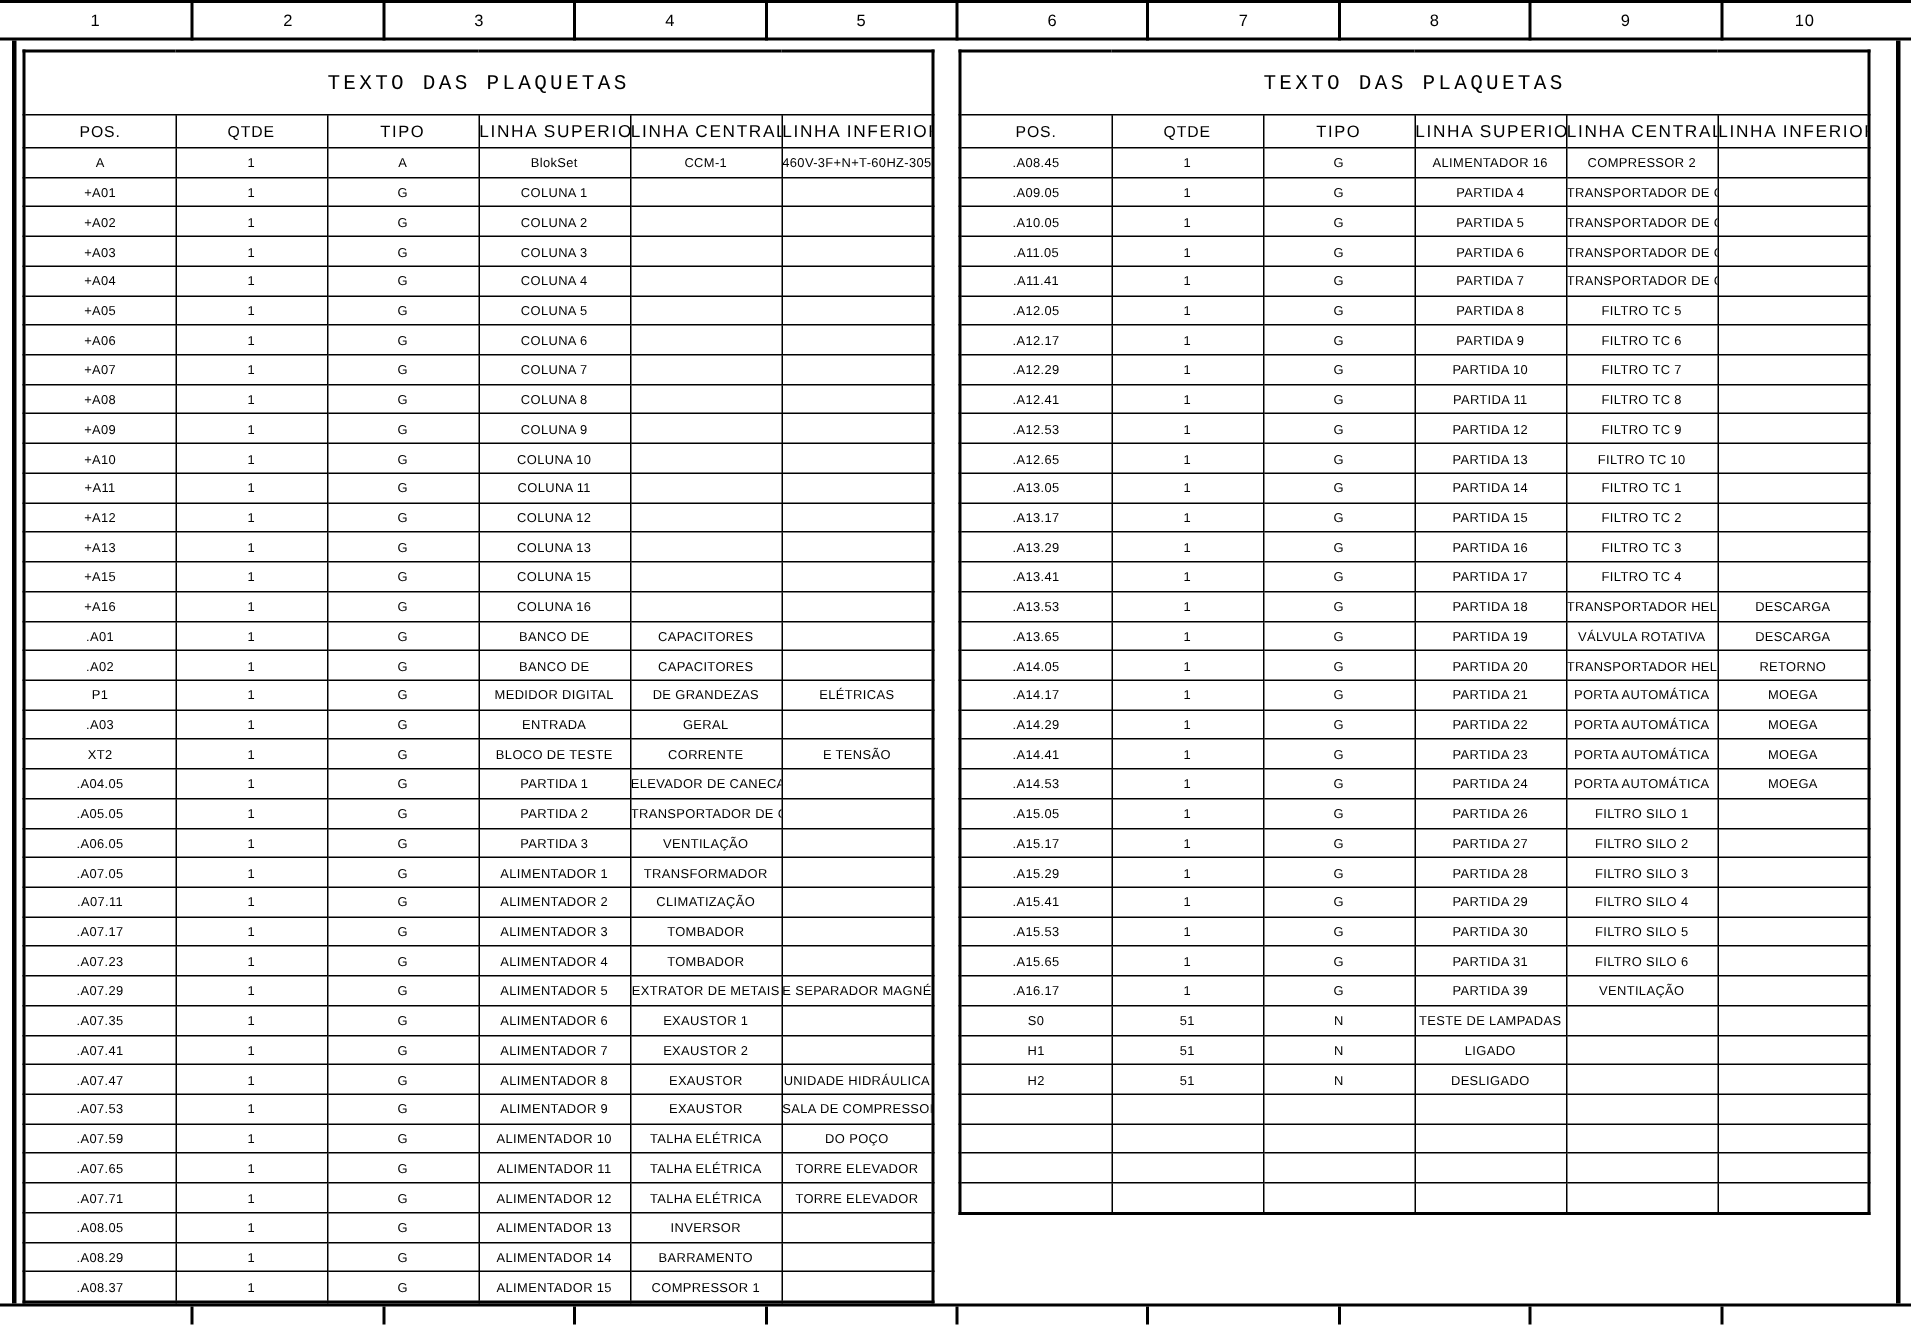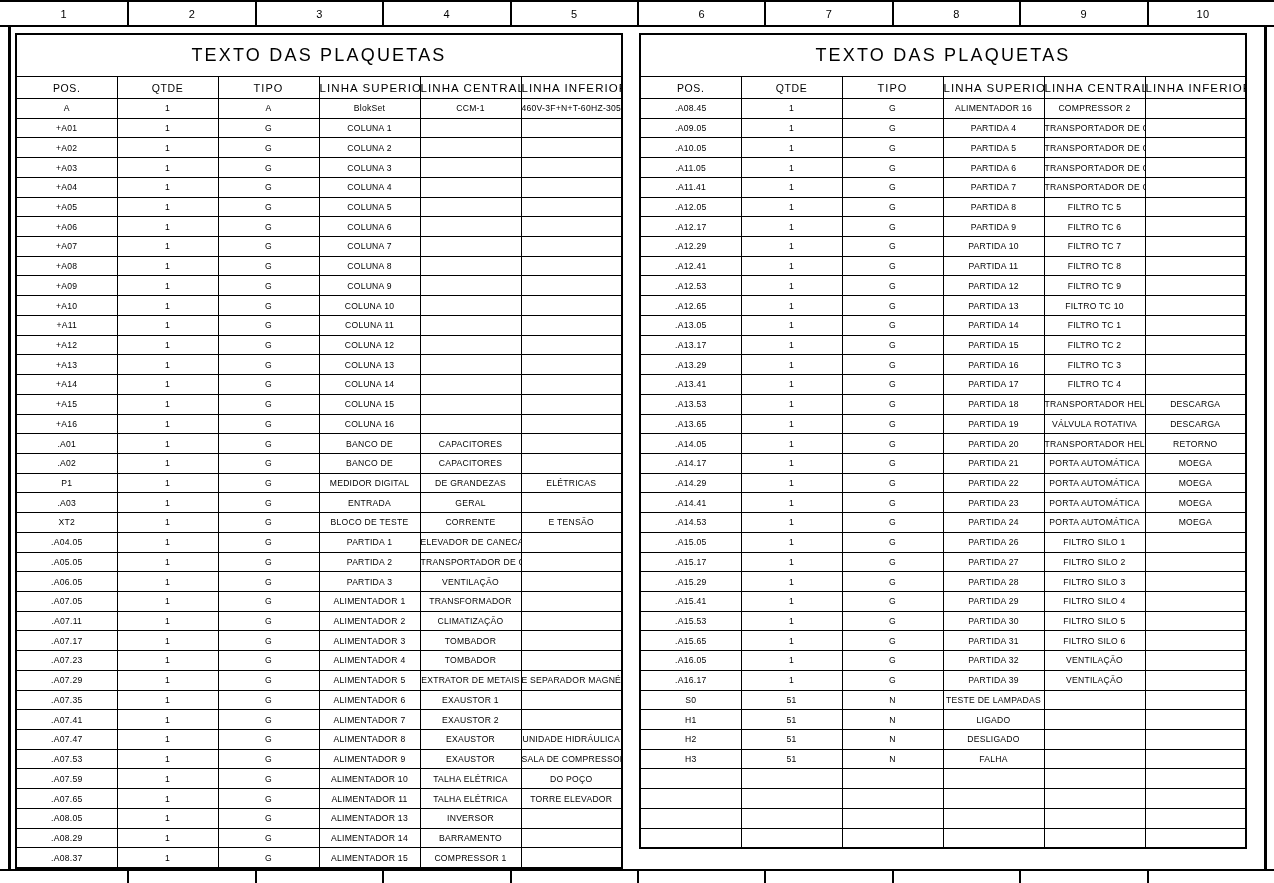"TEXTO DAS PLAQUETAS" .tbl-title { font-family: none -> Liberation Mono, monospace; font-size: 18px -> 14px }
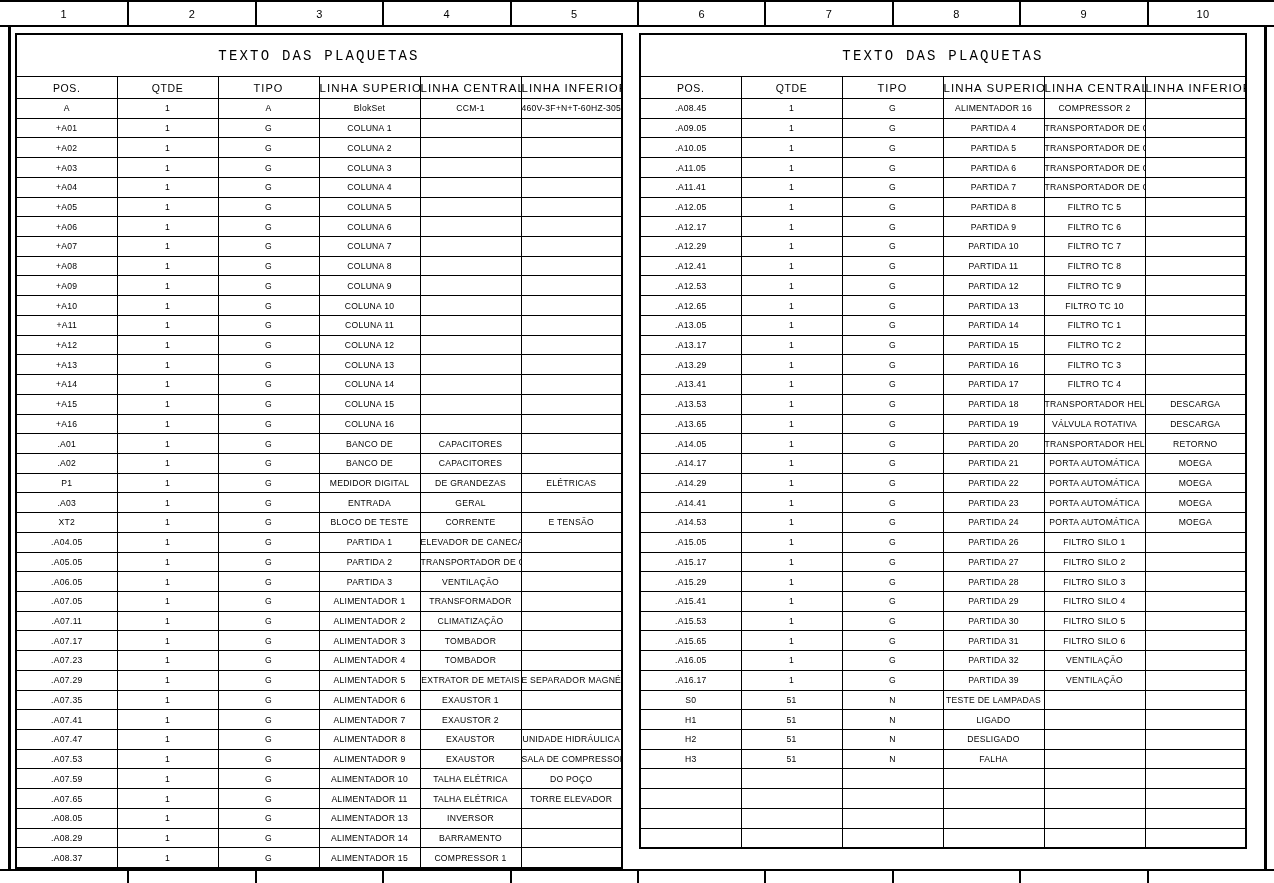"+A14" tr { html: <tr> <td>+A14</td> <td>1</td> <td>G</td> <td>COLUNA 14</td> <td></td> <td></td> </tr> -> none }
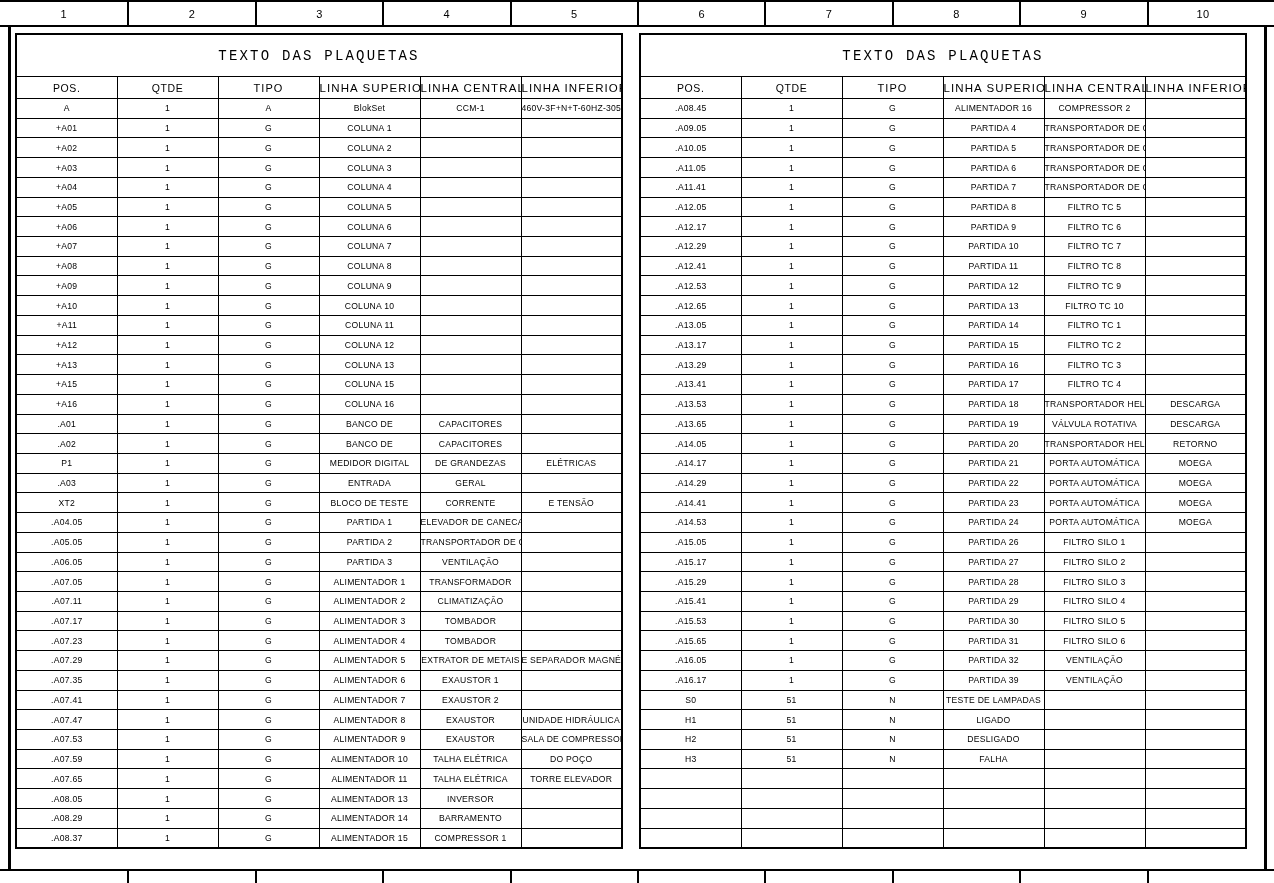".A16.05" tr { html: <tr> <td>.A16.05</td> <td>1</td> <td>G</td> <td>PARTIDA 32</td> <td>VENTILAÇÃO</td> <td></td> </tr> -> none }
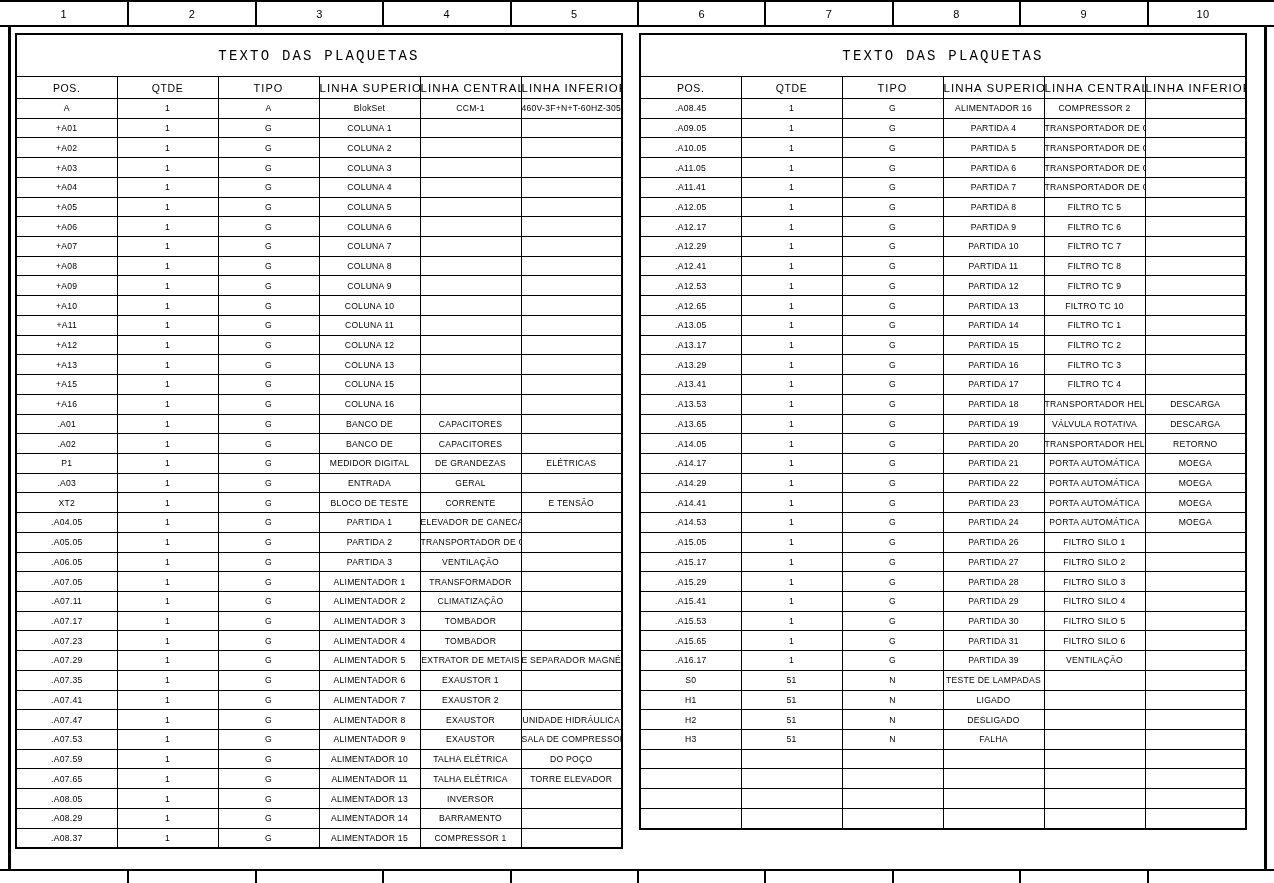"H3" tr { html: <tr> <td>H3</td> <td>51</td> <td>N</td> <td>FALHA</td> <td></td> <td></td> </tr> -> none }
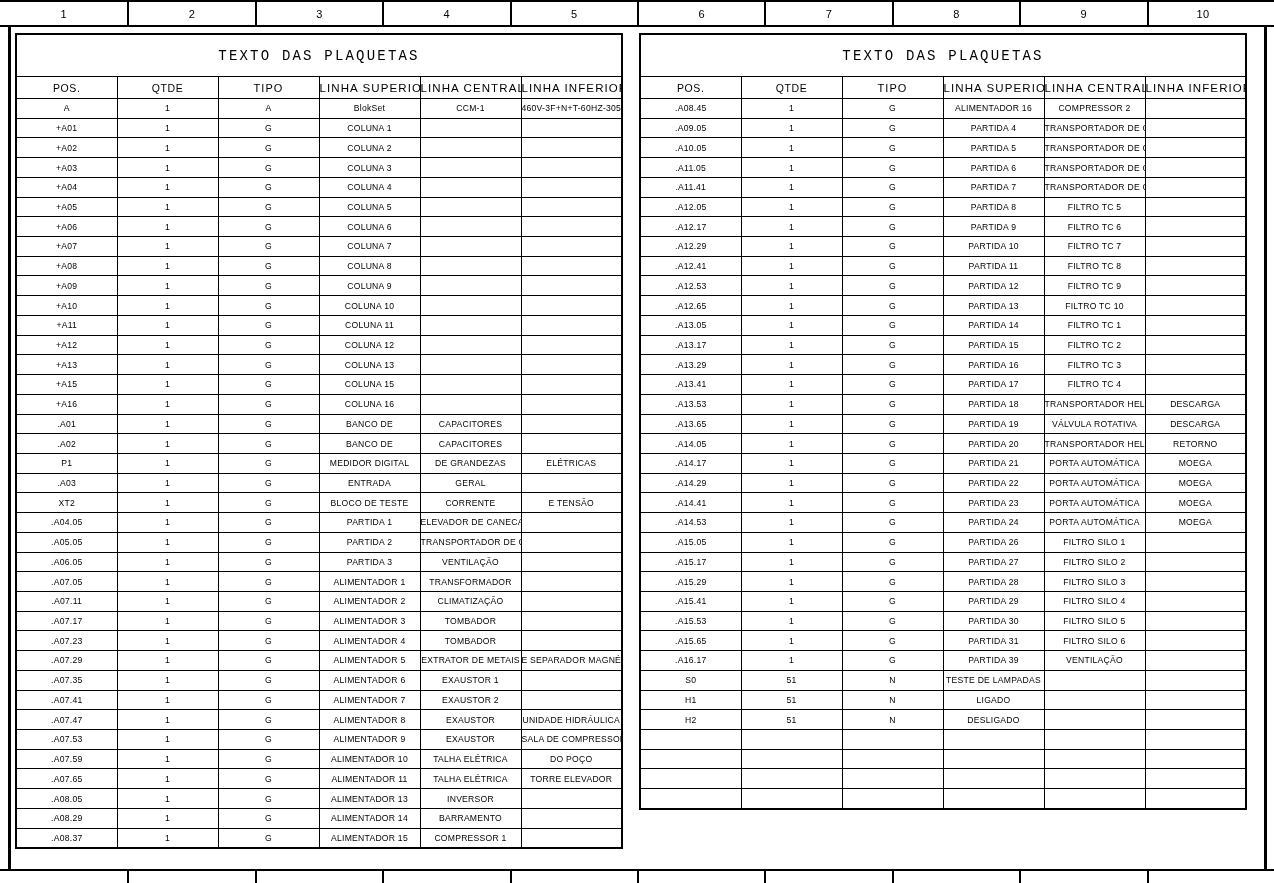".A07.71" tr { html: none -> <tr> <td>.A07.71</td> <td>1</td> <td>G</td> <td>ALIMENTADOR 12</td> <td>TALHA ELÉTRICA</td> <td>TORRE ELEVADOR</td> </tr> }
